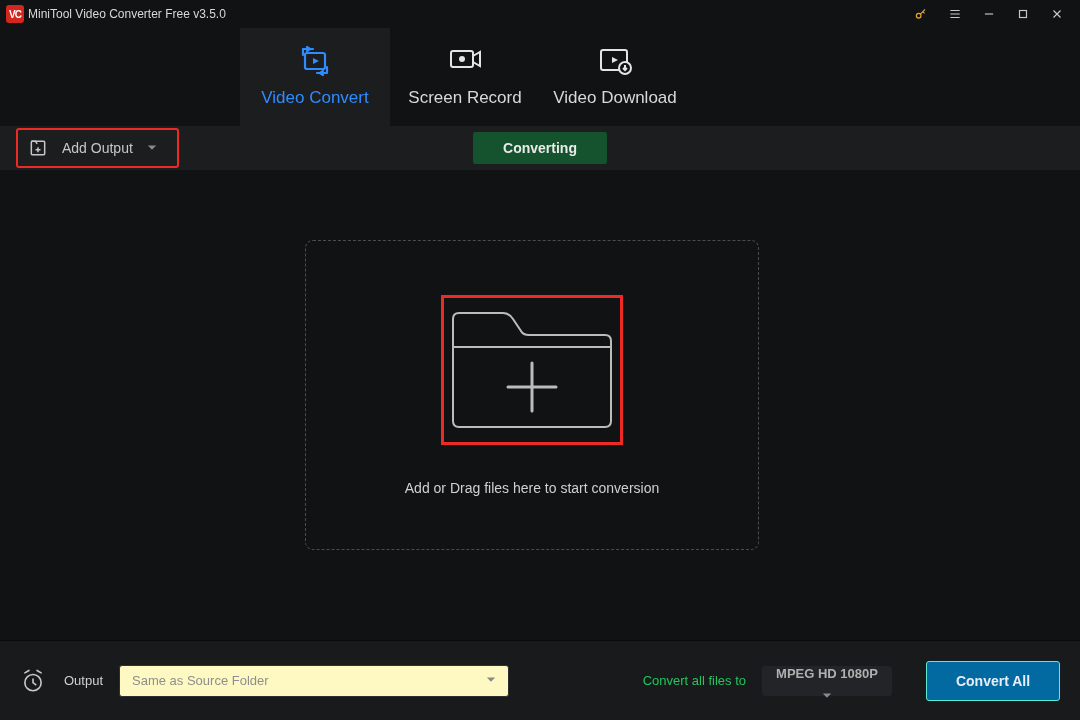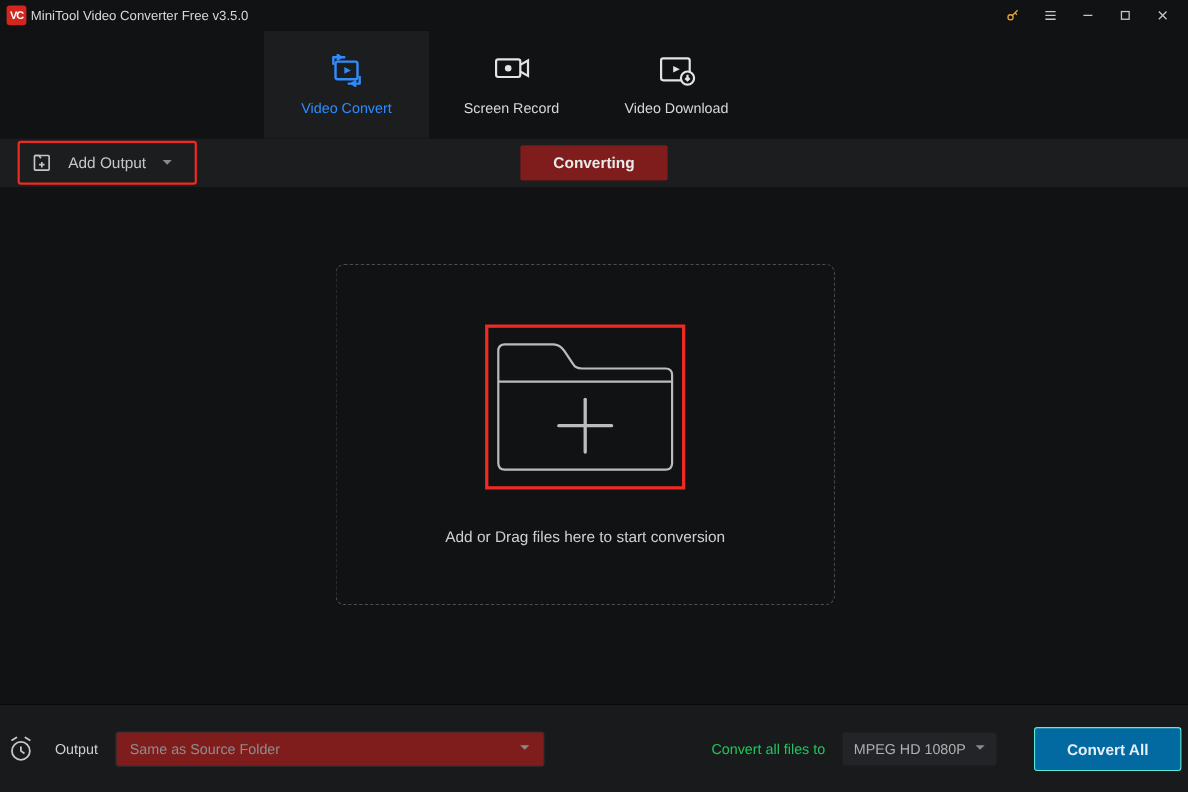"Video Convert" .nav-tab { font-size: 13px -> 17px }
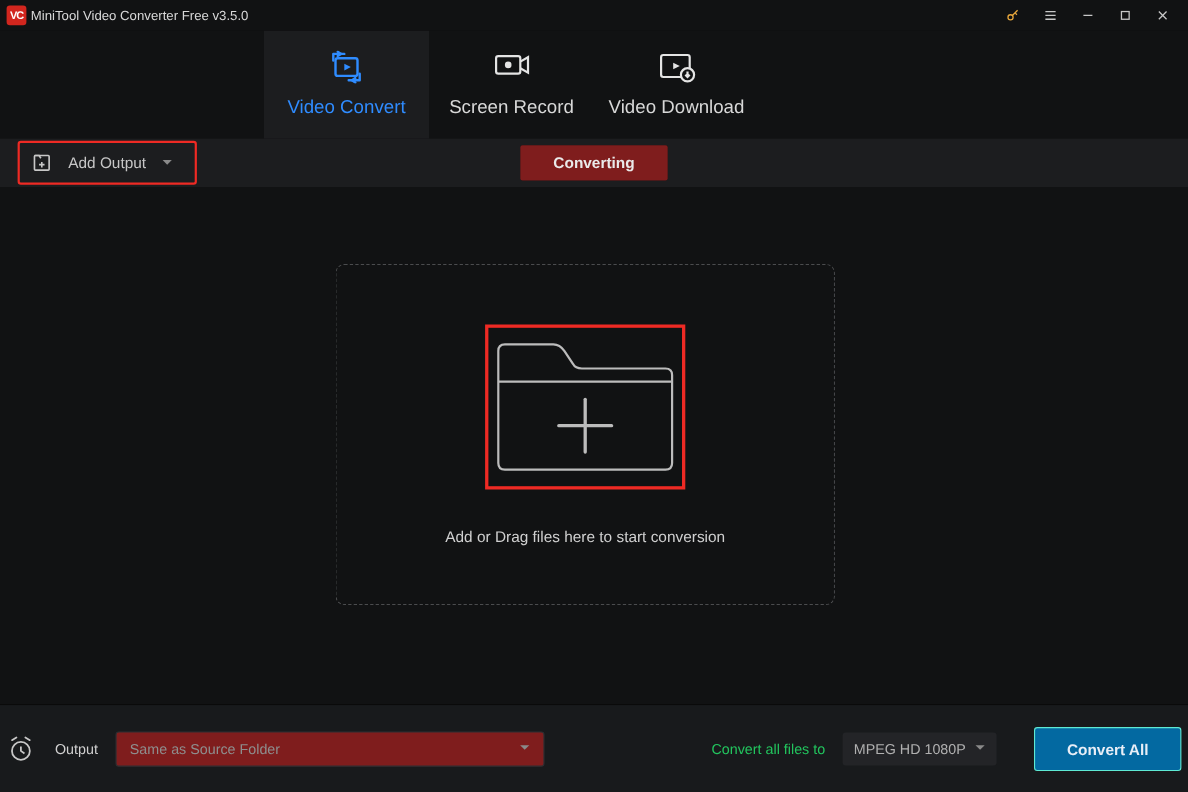"Converting" .status-pill.active { background: #7f1d1d -> #14532d }
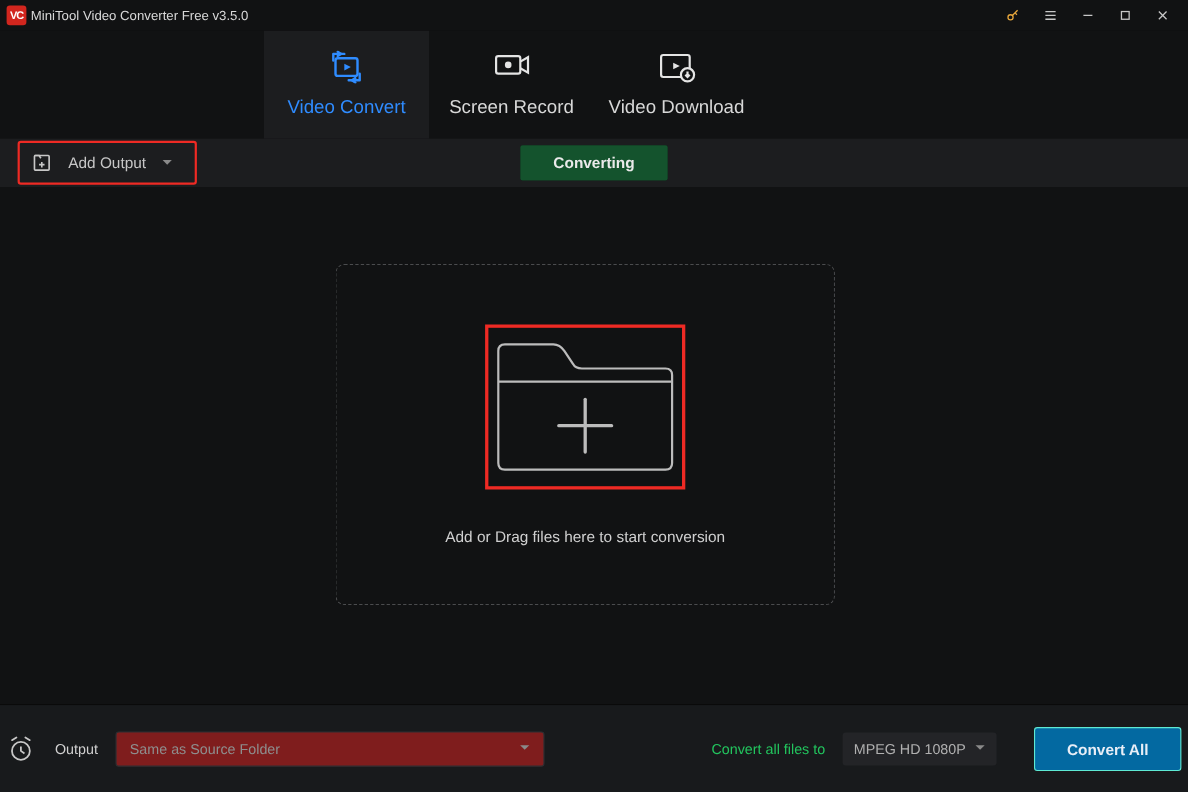"Output" .bottombar { padding: 0 6px -> 0 20px }
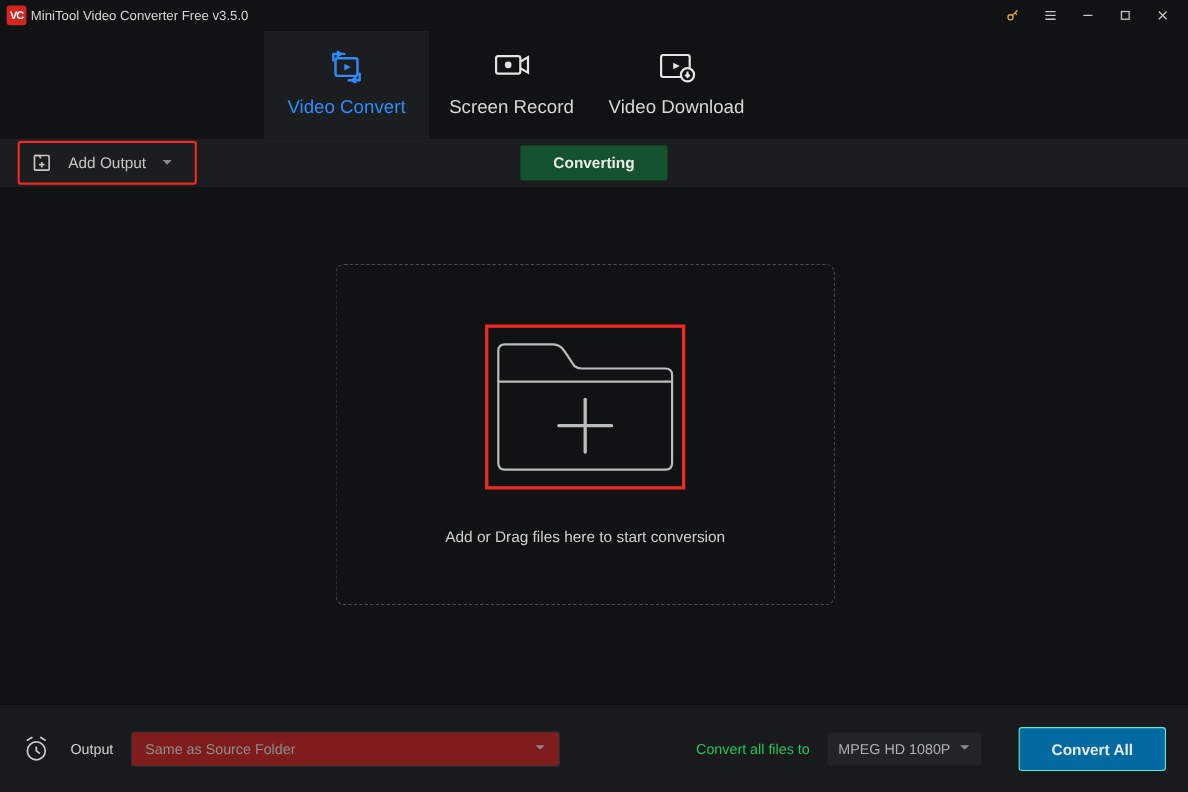"Same as Source Folder" .out-select { background: #7f1d1d -> #fef9c3 }
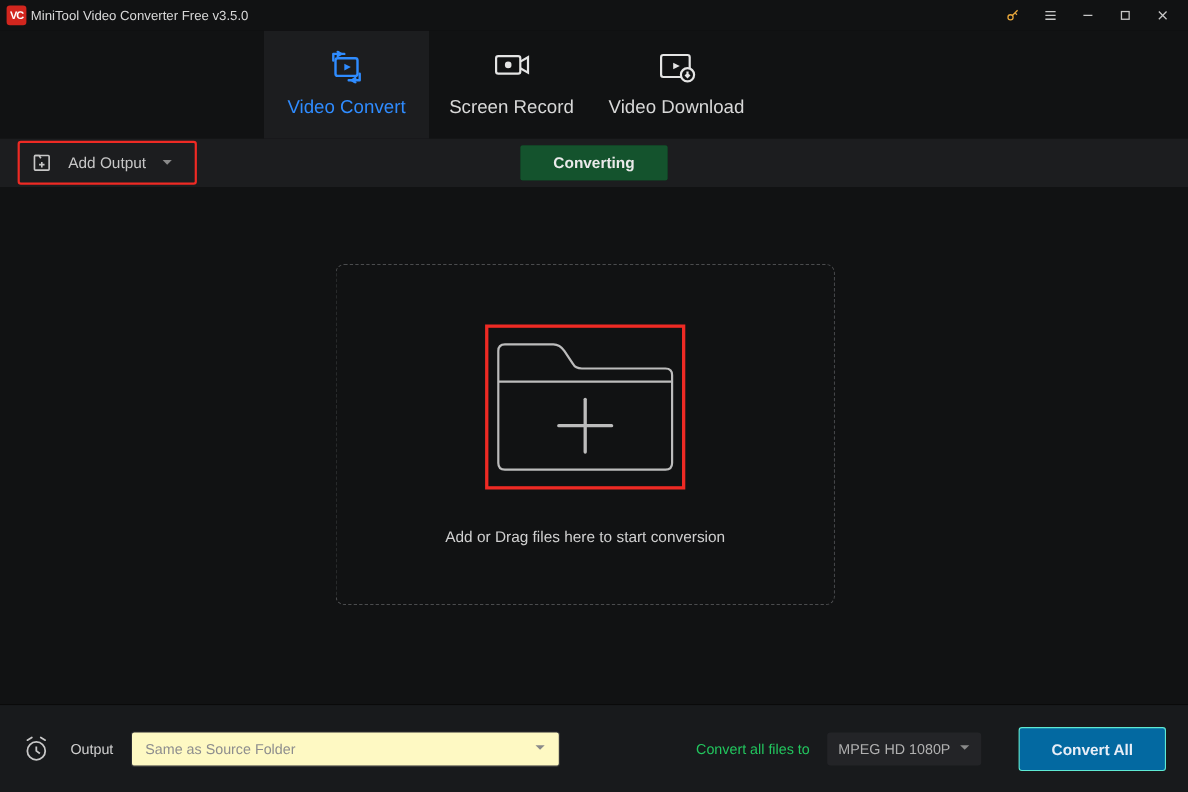"MPEG HD 1080P" .fmt-select { flex-direction: none -> column; font-weight: 400 -> 700 }
